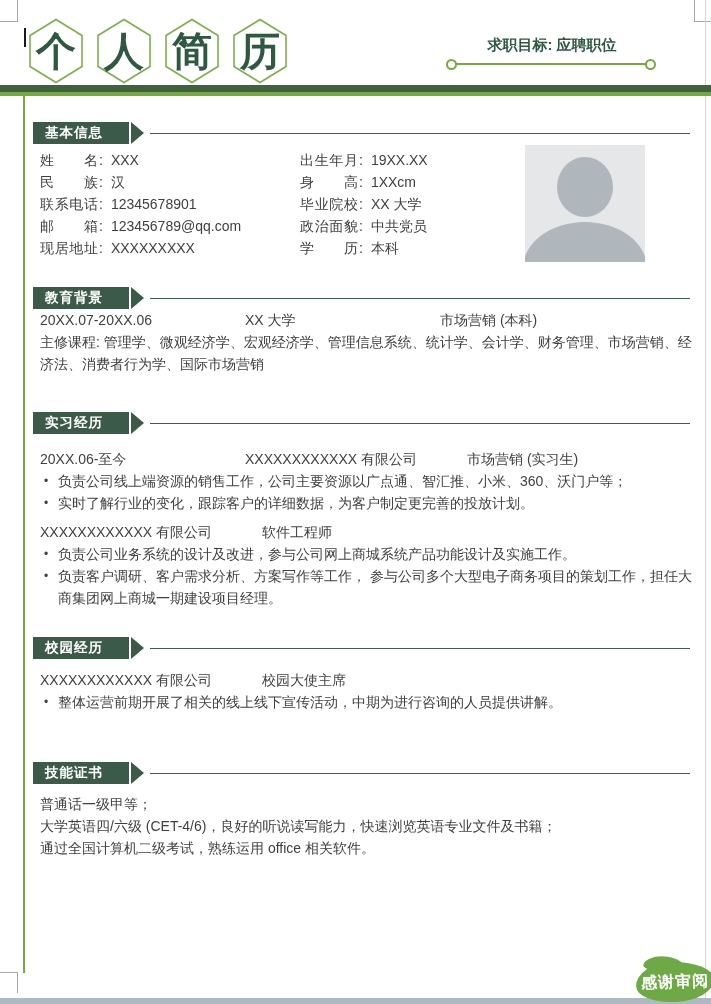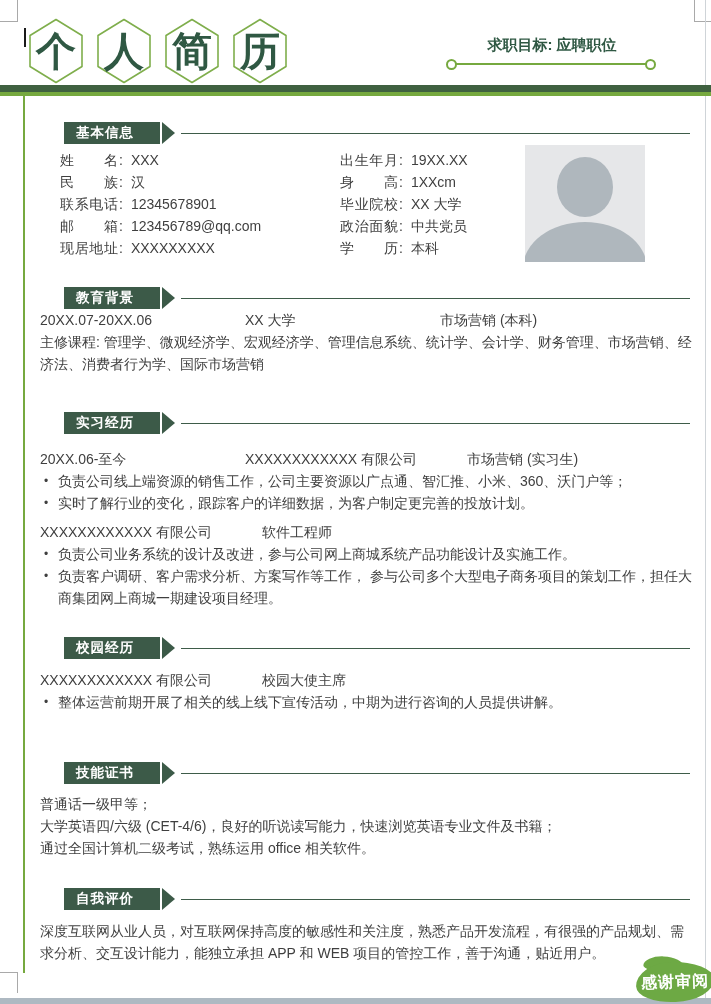"基本信息" .sec-head { margin-left: 31px -> none }
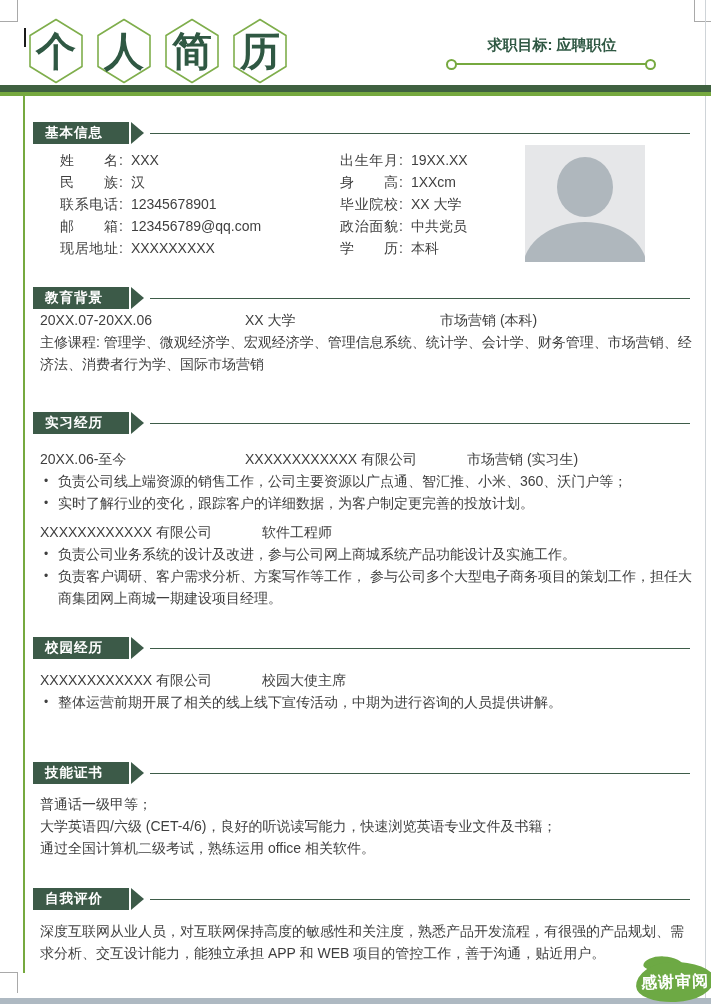"姓名: XXX" .info-col { margin-left: 20px -> none }
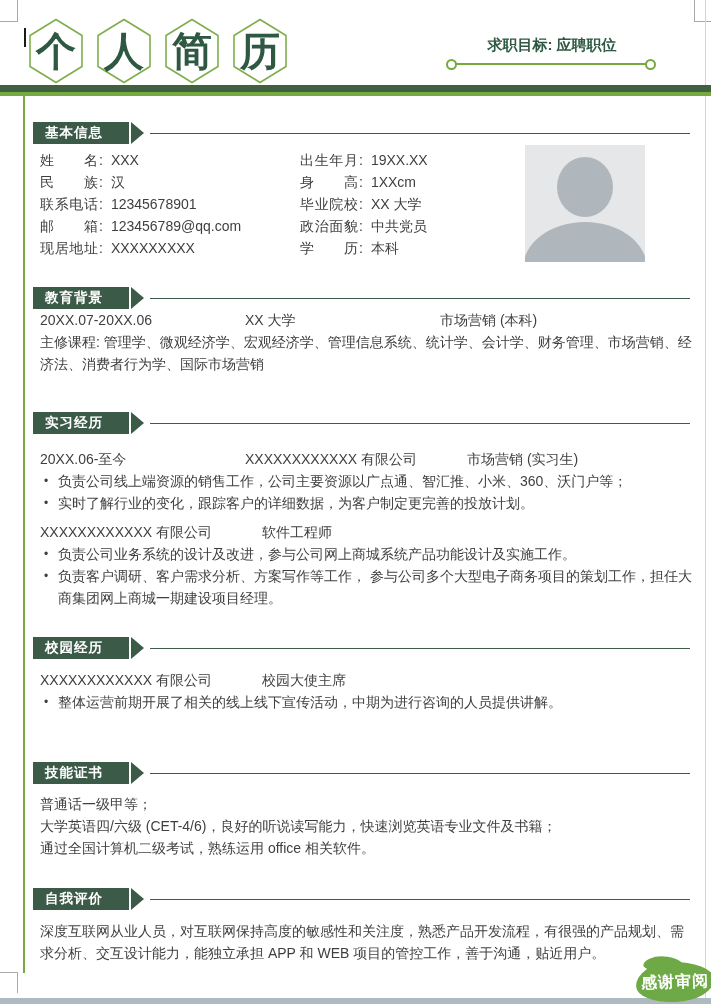"自我评价" div.section { html: <div> <div> <div> <span>自我评价</span> </div> <span></span> <div></div> </div> <div> <div>深度互联网从业人员，对互联网保持高度的敏感性和关注度，熟悉产品开发流程，有很强的产品规划、需求分析、交互设计能力，能独立承担 APP 和 WEB 项目的管控工作，善于沟通，贴近用户。</div> </div> </div> -> none }
